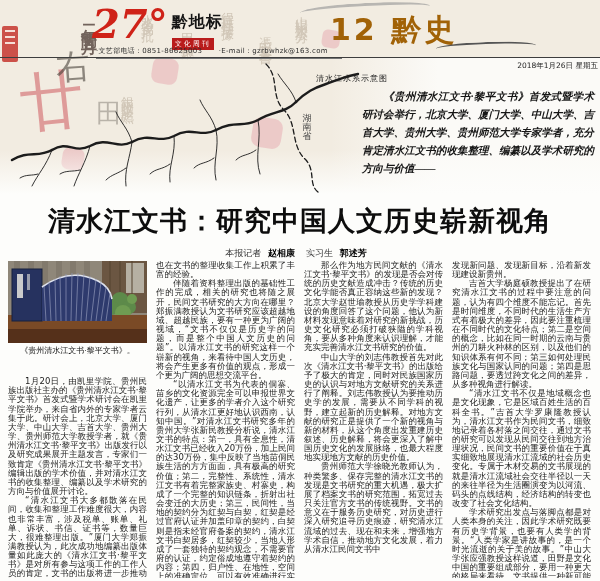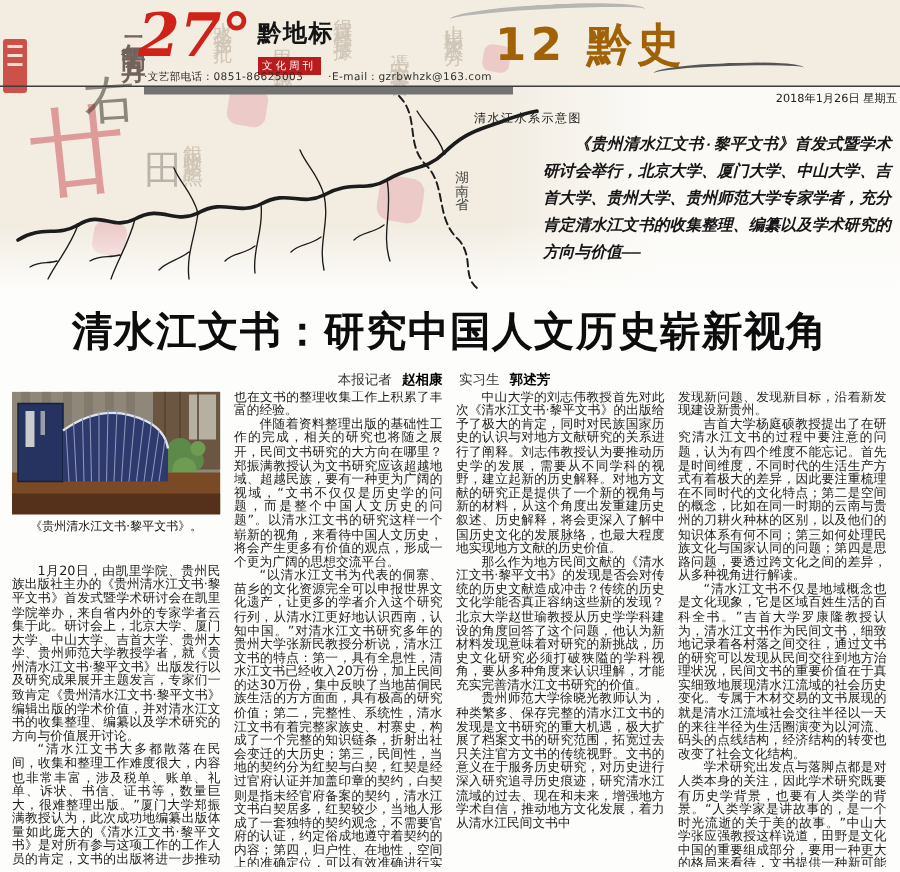"·文艺部电话：0851-86625003" .contact { border-bottom: 5px solid #737373 -> 1px solid #737373 }
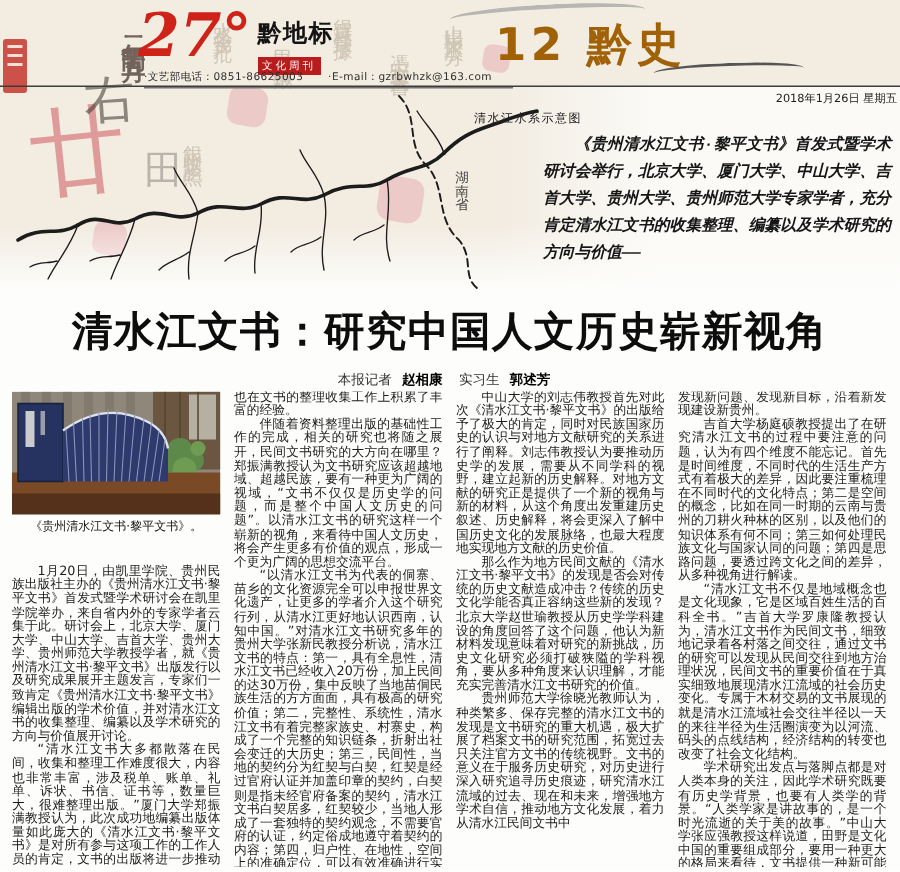"《贵州清水江文书·黎平文书》首发式暨学术研讨会举行，北京大学、厦门大学、中山大学" .lead { font-family: Liberation Mono, monospace -> Liberation Serif, serif }
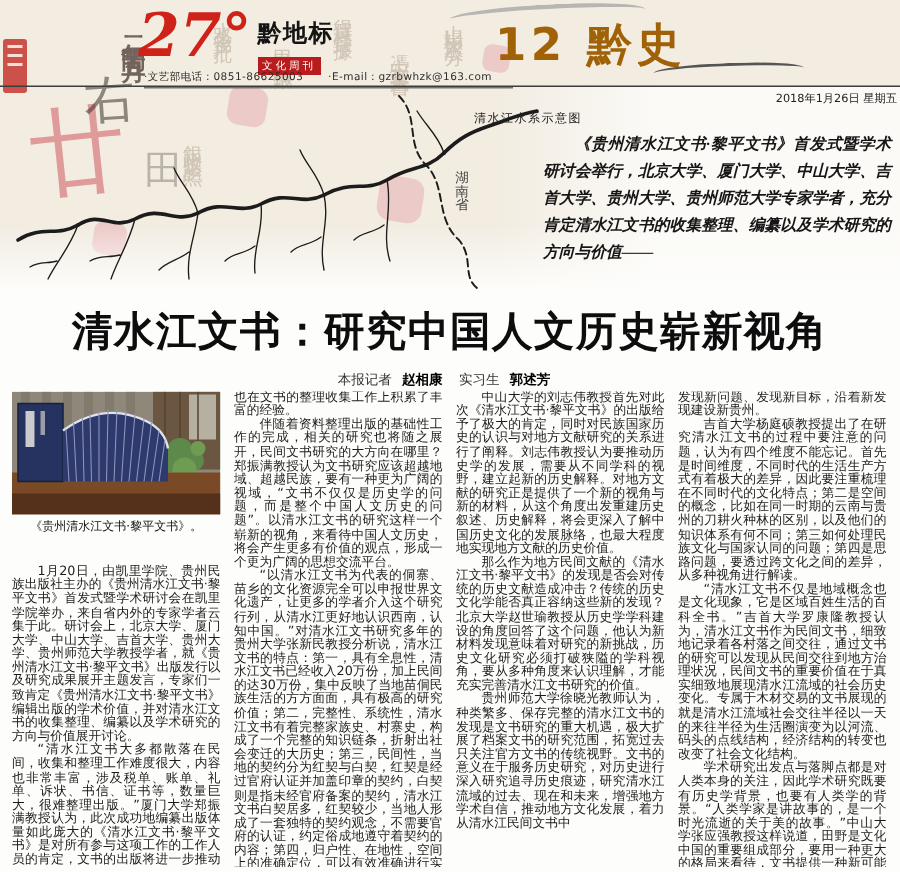"中山大学的刘志伟教授首先对此次《清水江文书·黎平文书》的出版给予了极大的肯定，同" p.para { order: before "那么作为地方民间文献的《清水江文书·黎平文书》的发现是否会对传统的历史文献造成冲" -> after "那么作为地方民间文献的《清水江文书·黎平文书》的发现是否会对传统的历史文献造成冲" }
